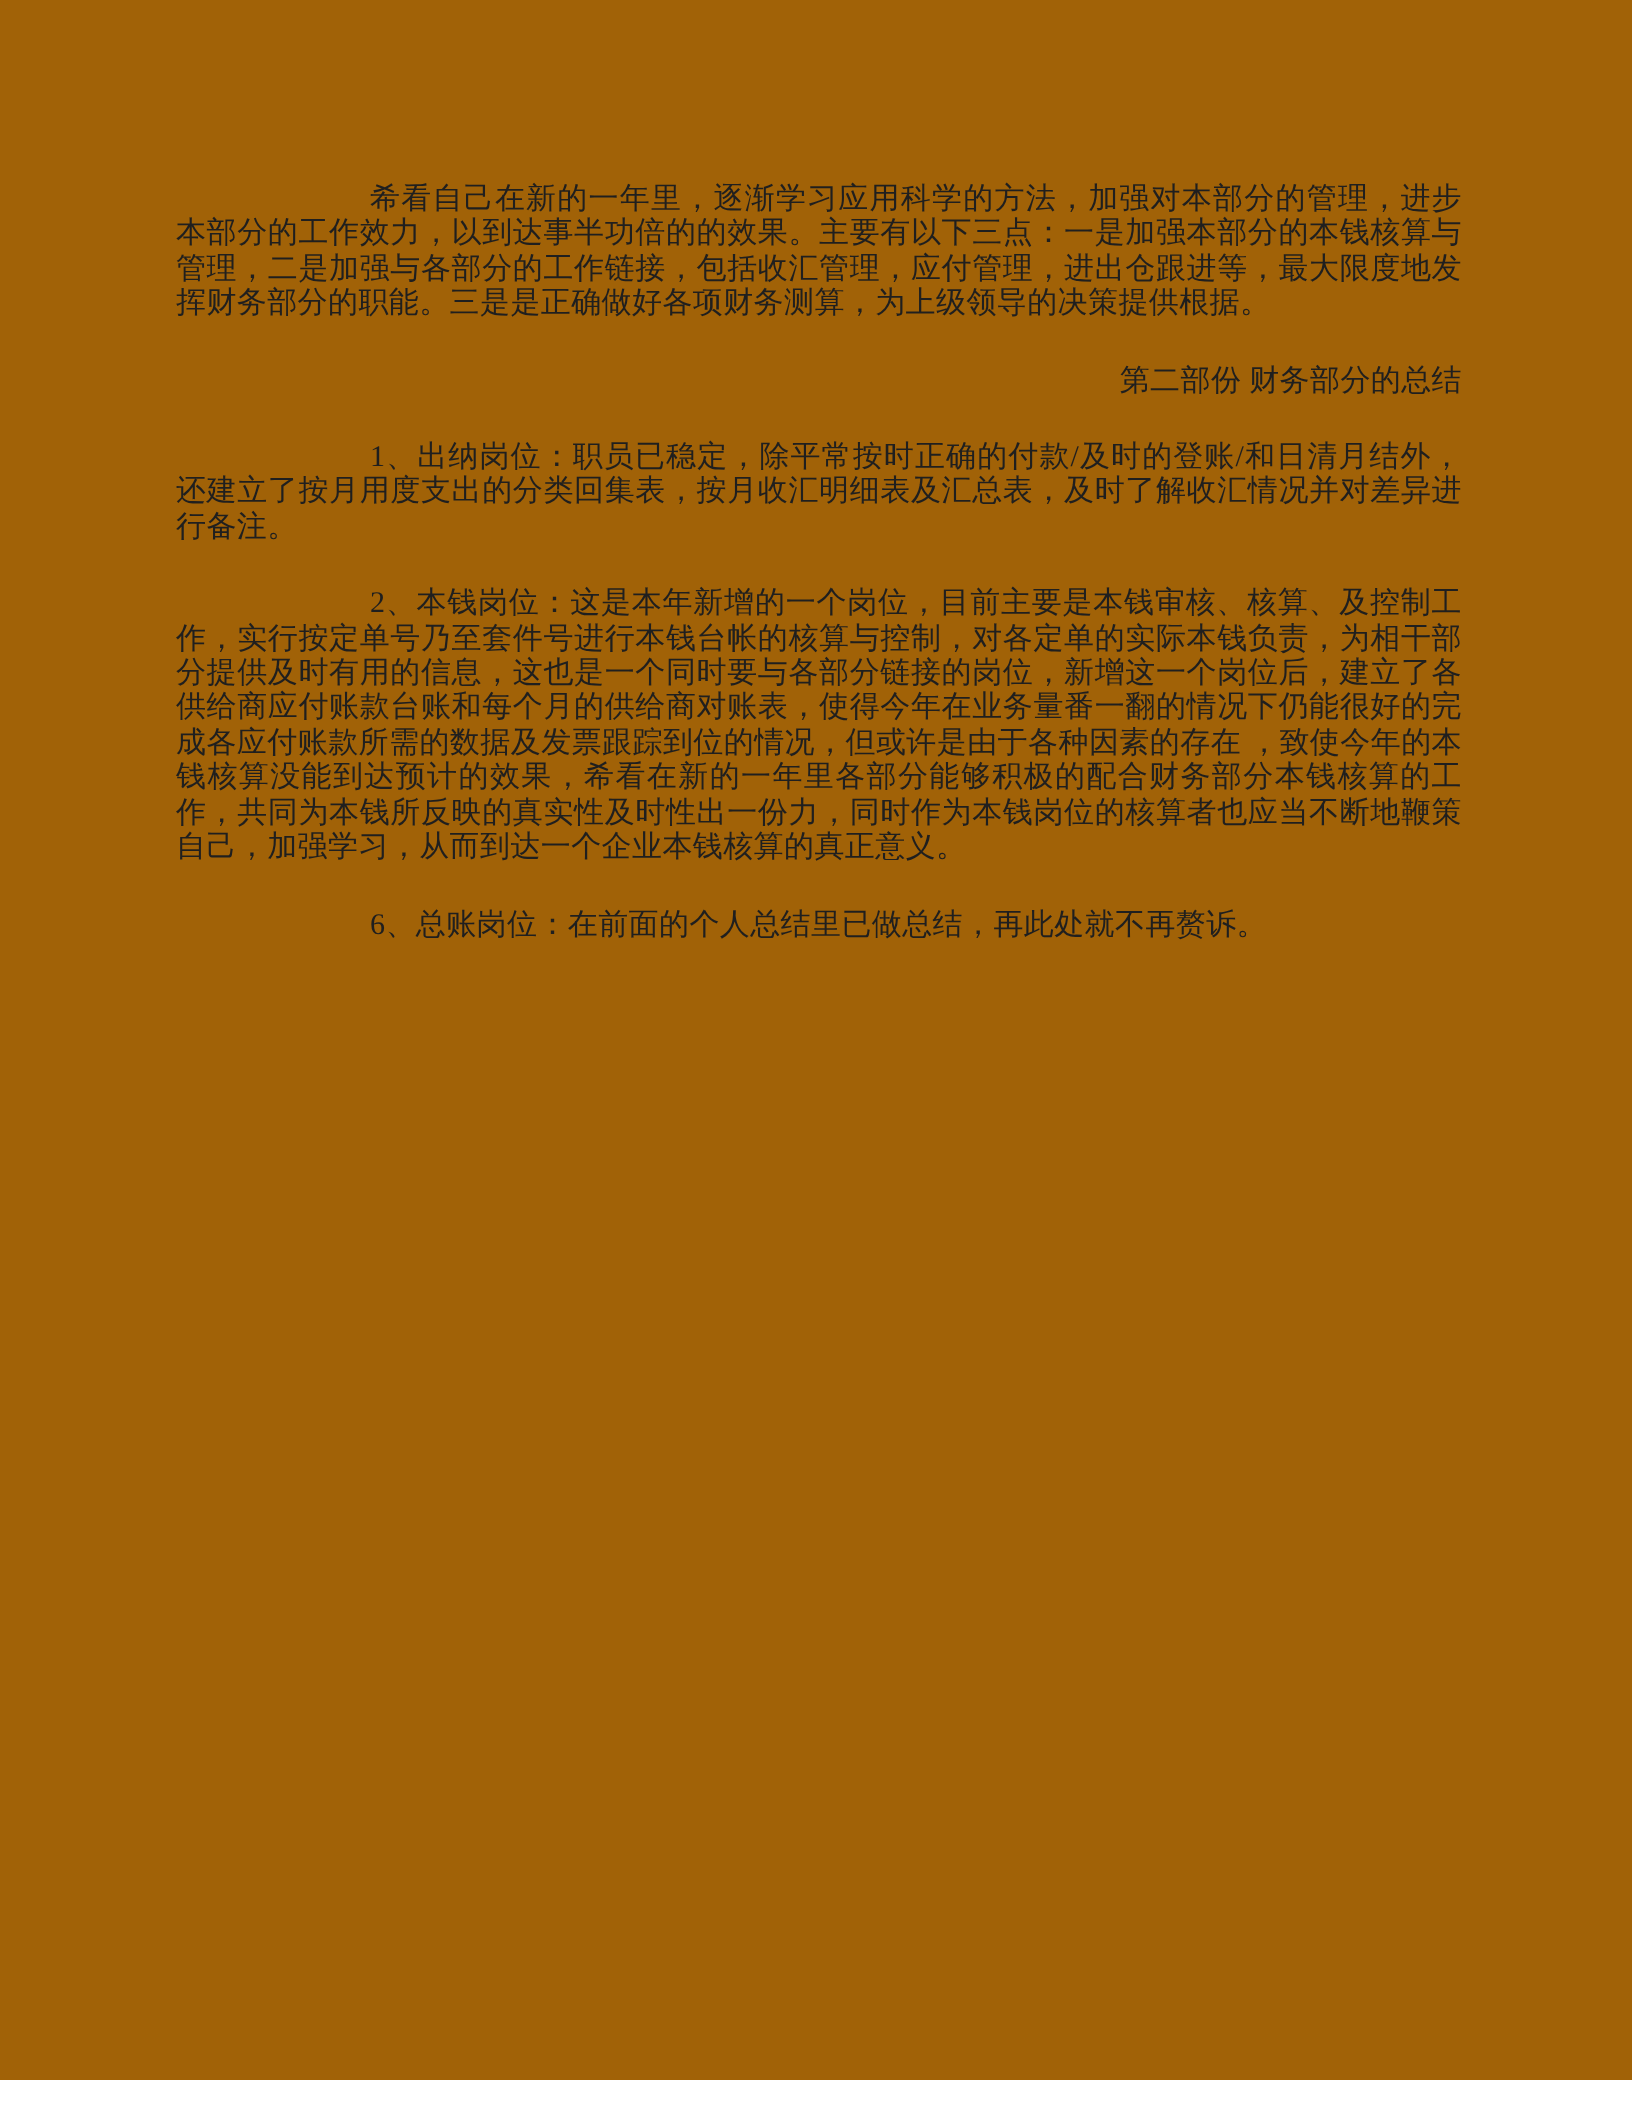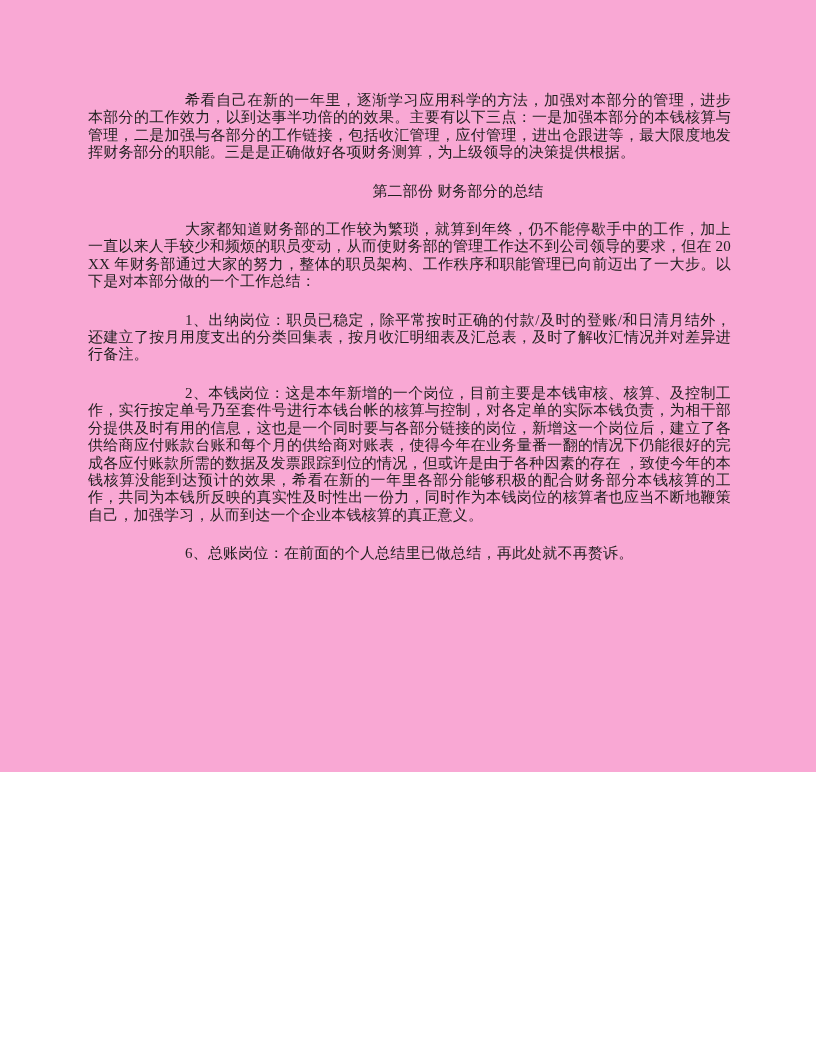"希看自己在新的一年里，逐渐学习应用科学的方法，加强对本部分的管理，进步本部分的工" .page { background: #f9a8d4 -> #a16207; height: 772px -> 1040px }
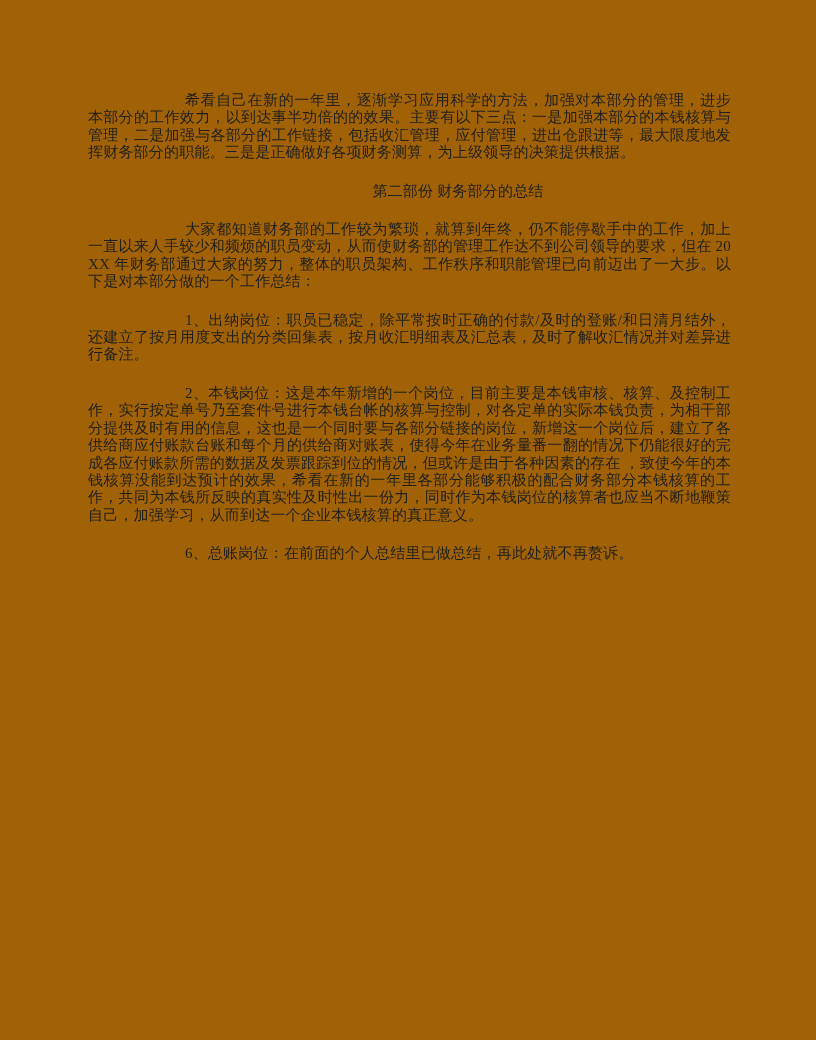"第二部份 财务部分的总结" p.doc-para.heading { text-align: center -> right }
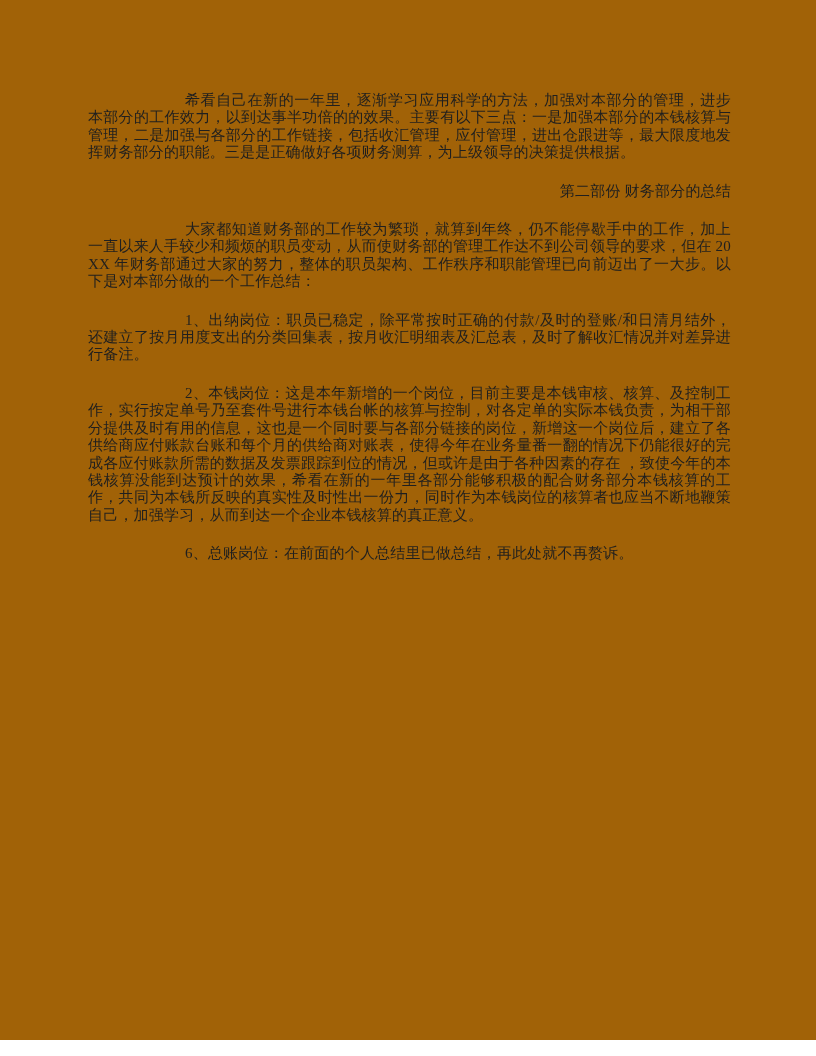"大家都知道财务部的工作较为繁琐，就算到年终，仍不能停歇手中的工作，加上一直以来人" p.doc-para { html: <p>大家都知道财务部的工作较为繁琐，就算到年终，仍不能停歇手中的工作，加上一直以来人手较少和频烦的职员变动，从而使财务部的管理工作达不到公司领导的要求，但在 20XX 年财务部通过大家的努力，整体的职员架构、工作秩序和职能管理已向前迈出了一大步。以下是对本部分做的一个工作总结：</p> -> none }
